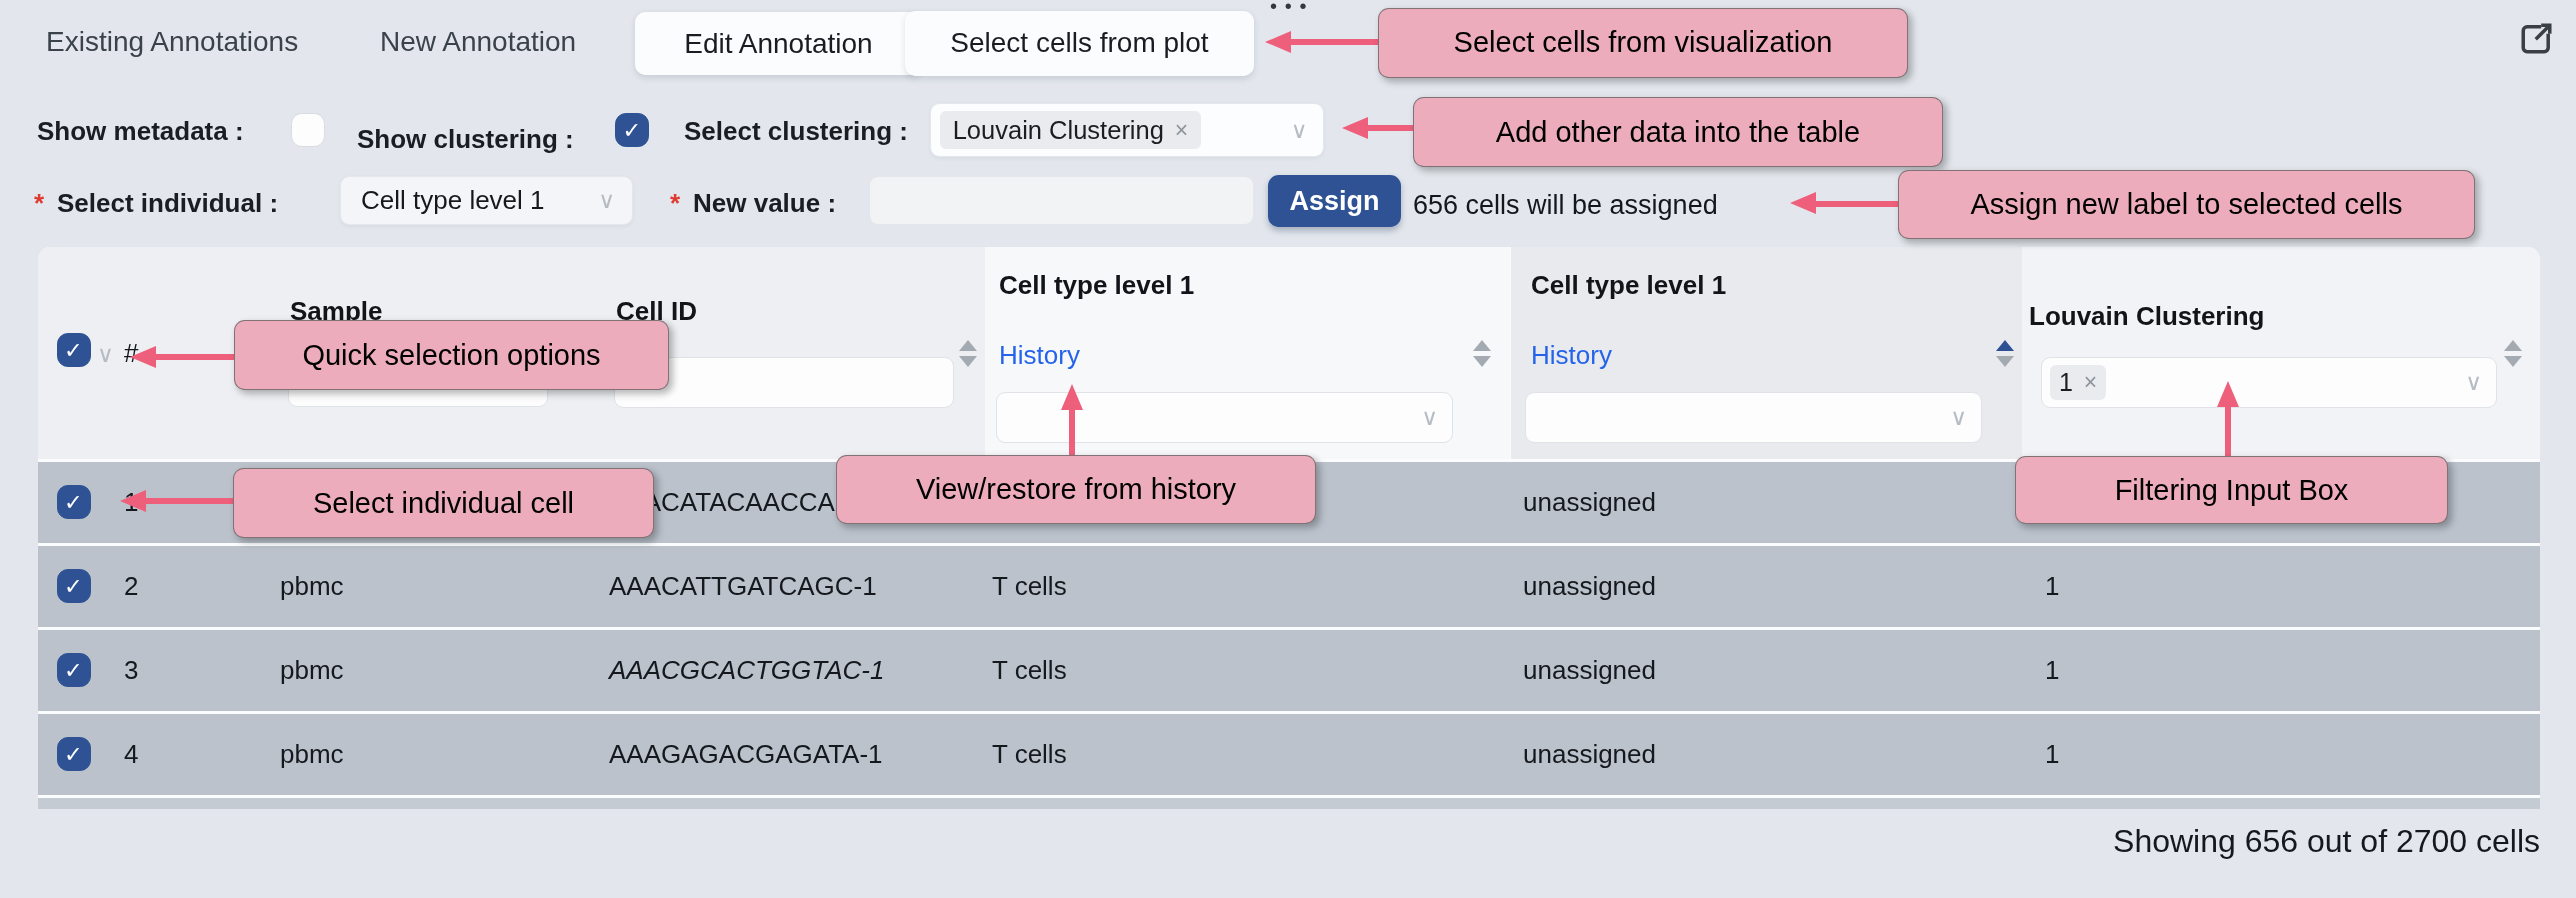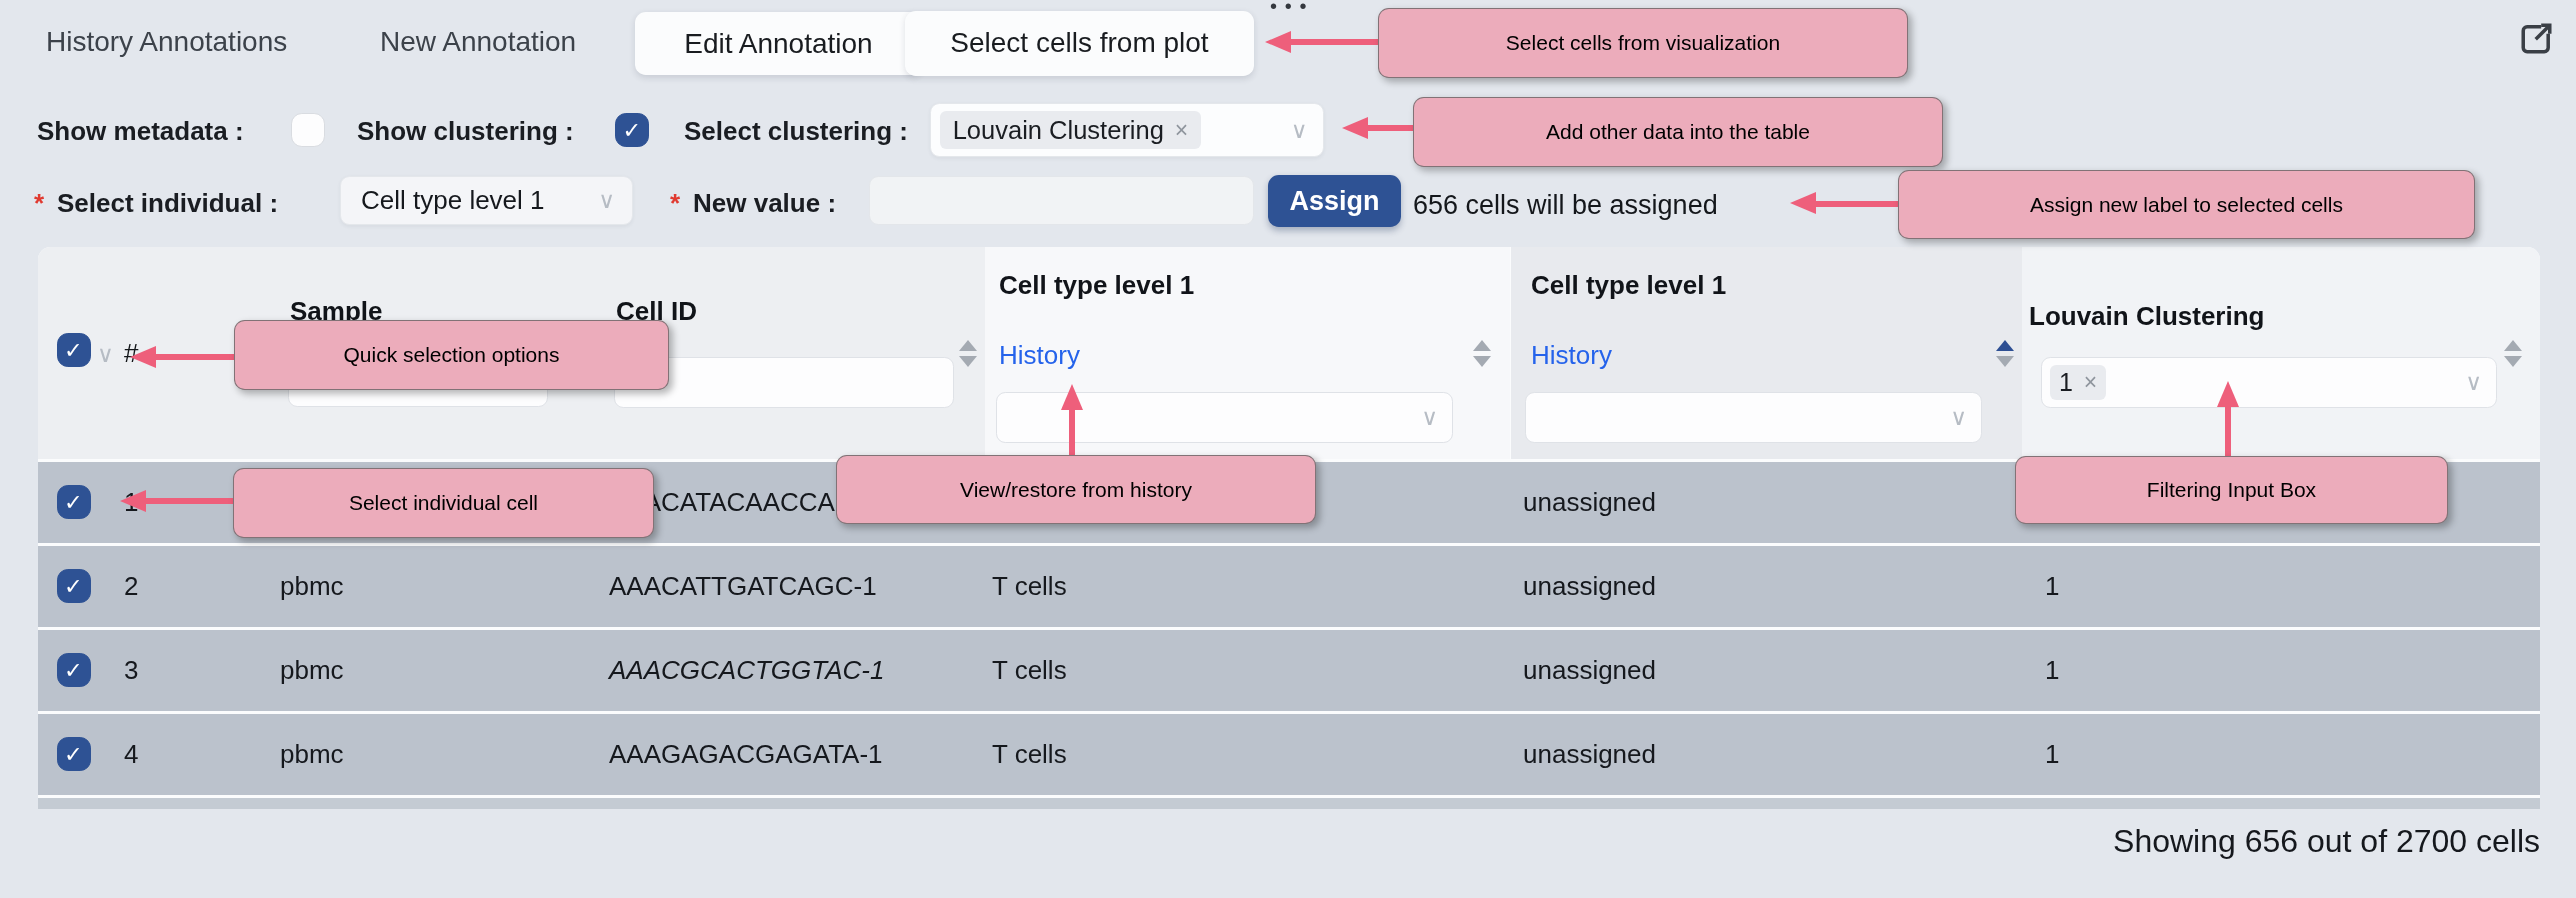"History Annotations" div.abs { text: History -> Existing }
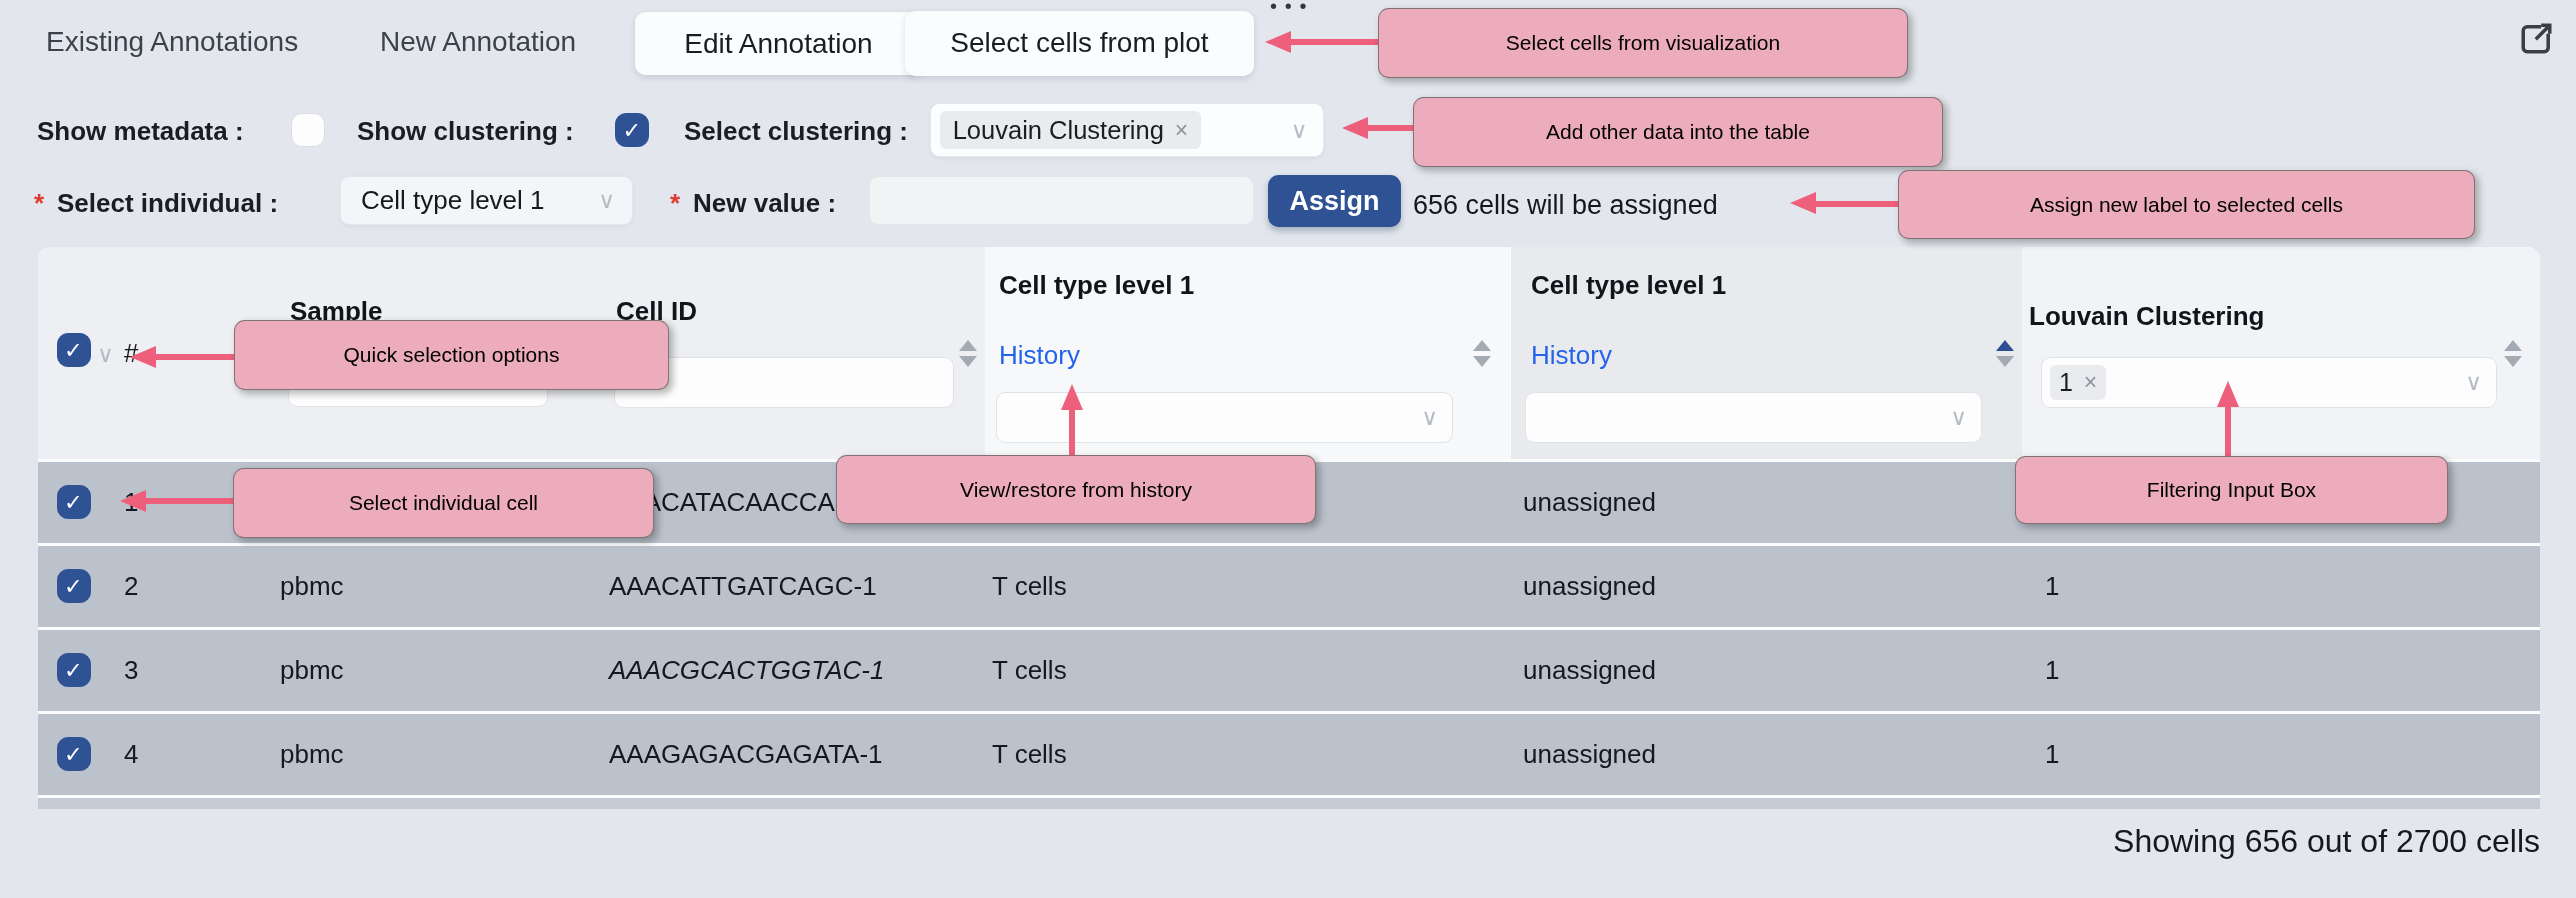"Select cells from visualization" .callout { font-size: 21px -> 29px }
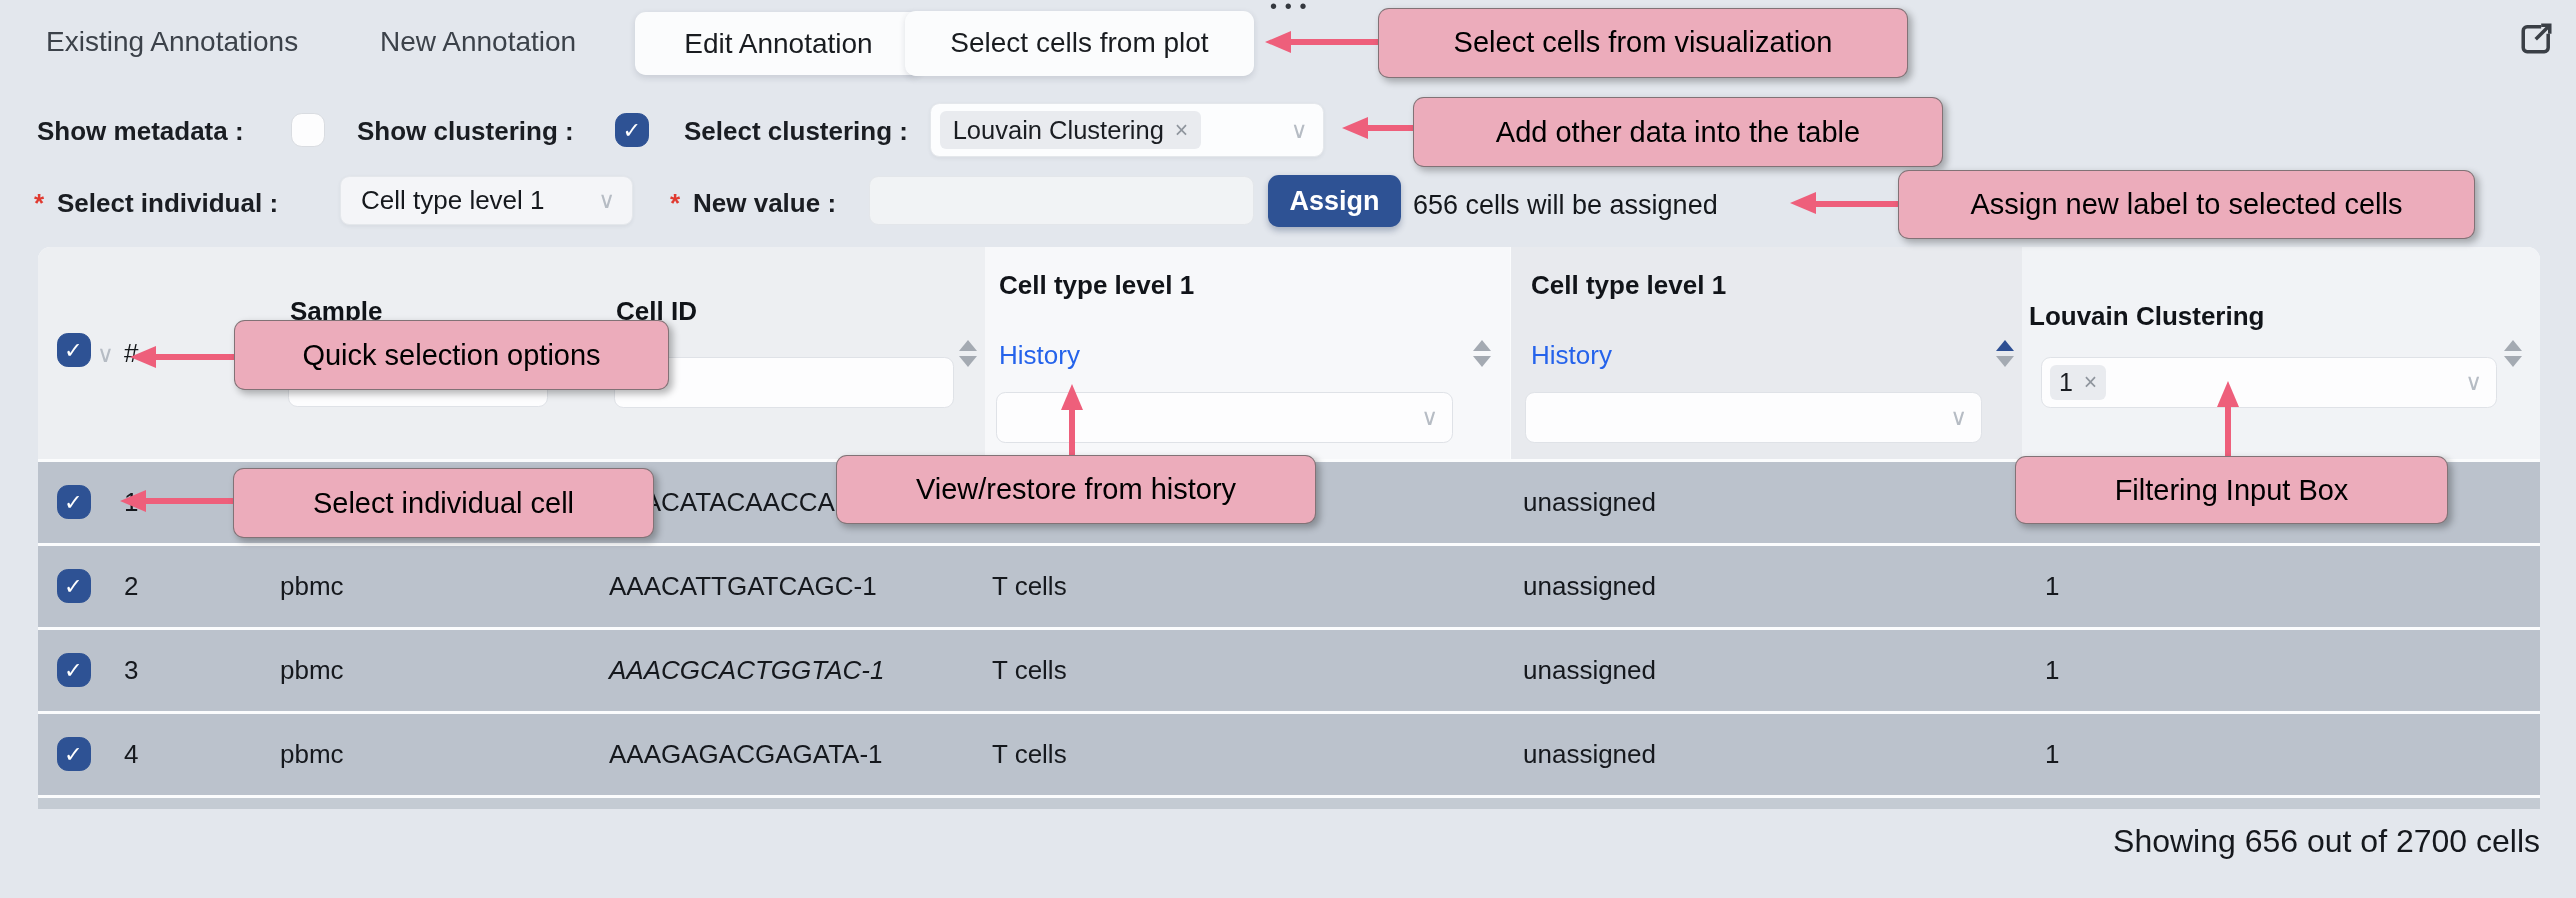"Show clustering :" div.abs { top: 116px -> 124px }
